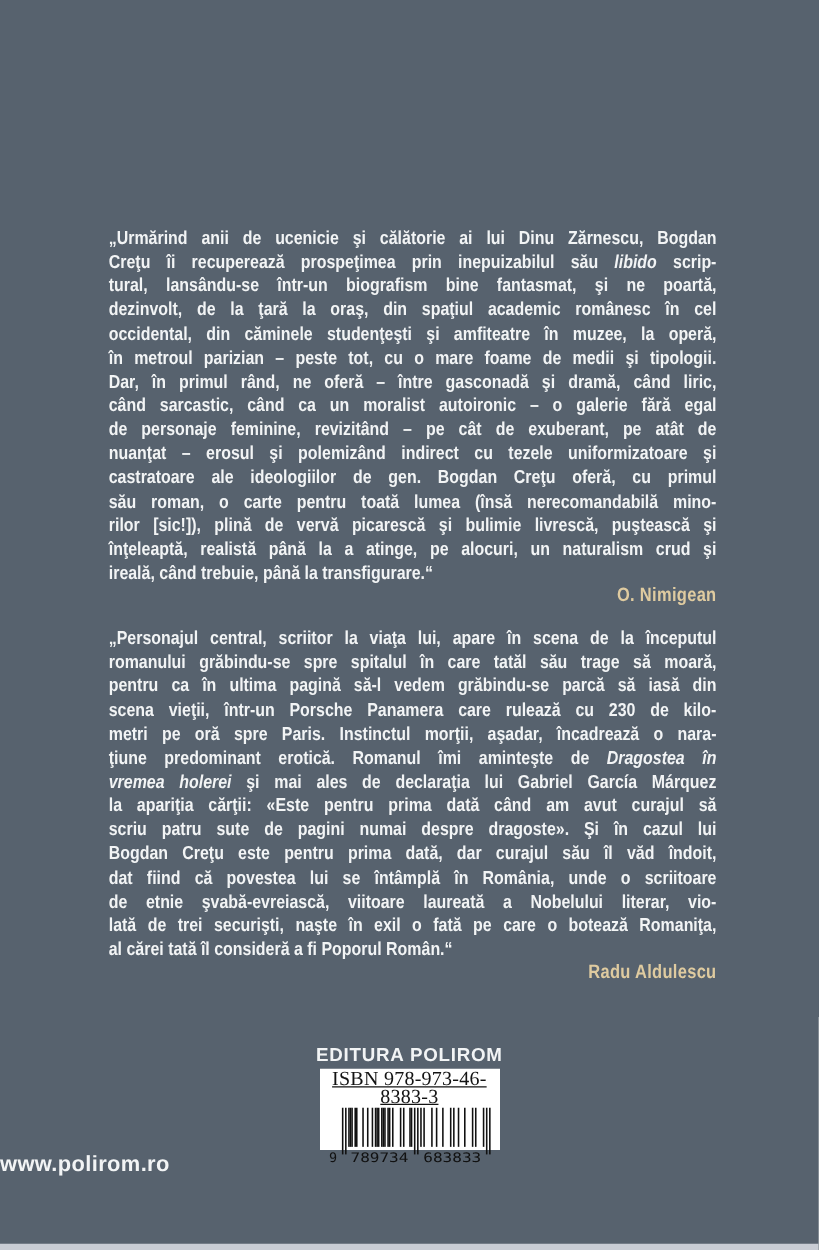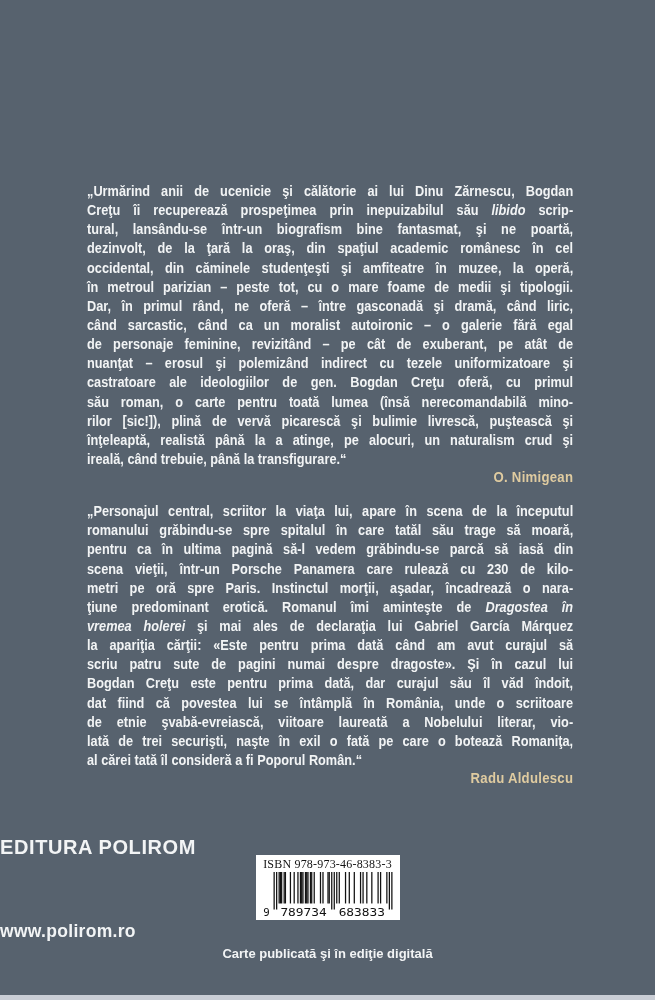"EDITURA POLIROM" .pub-name { font-size: 20px -> 15px; text-align: none -> center }
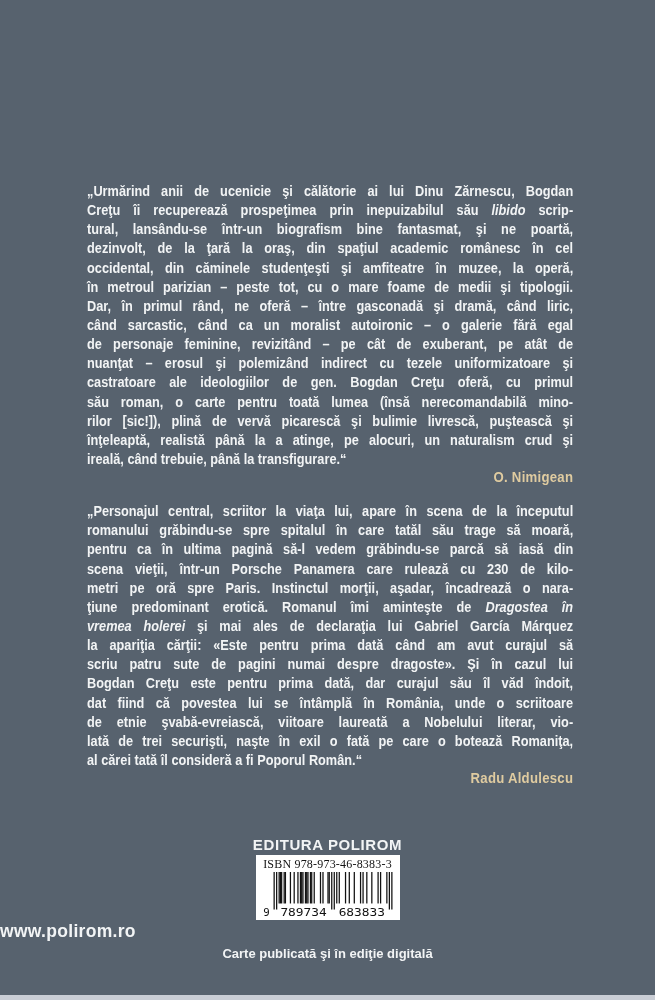"ISBN 978-973-46-8383-3" .isbn { font-size: 12px -> 16px; text-decoration: none -> underline }
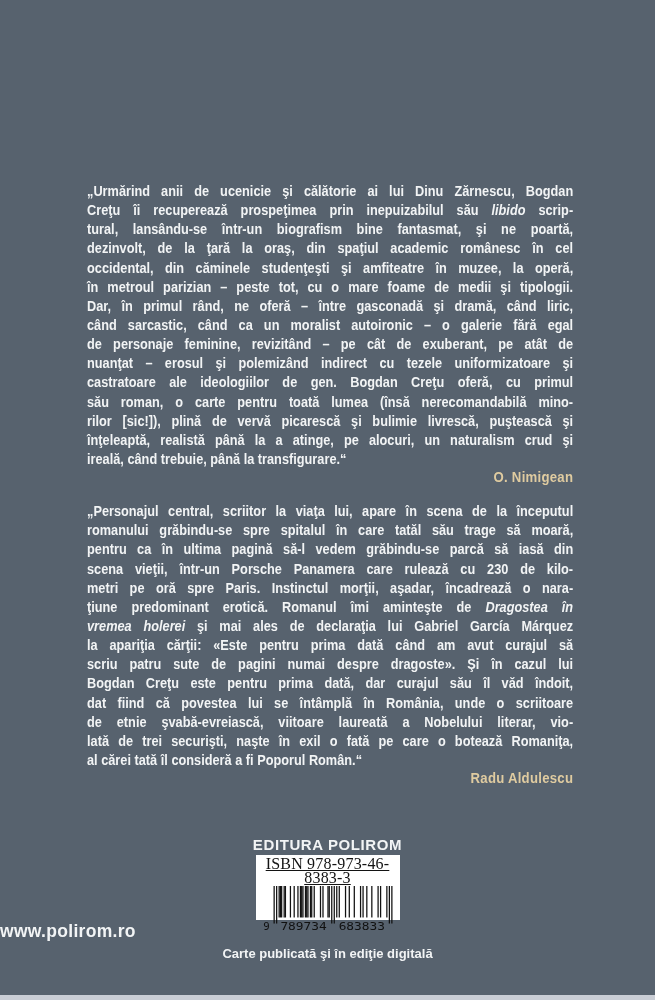"Carte publicată şi în ediţie" div.digital-note { html: <div>Carte publicată şi în ediţie digitală</div> -> none }
